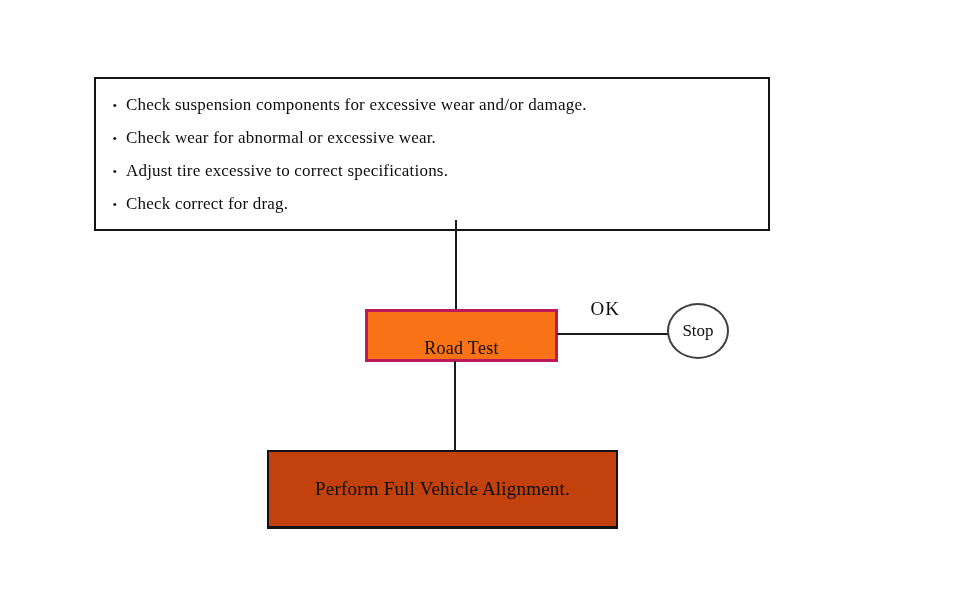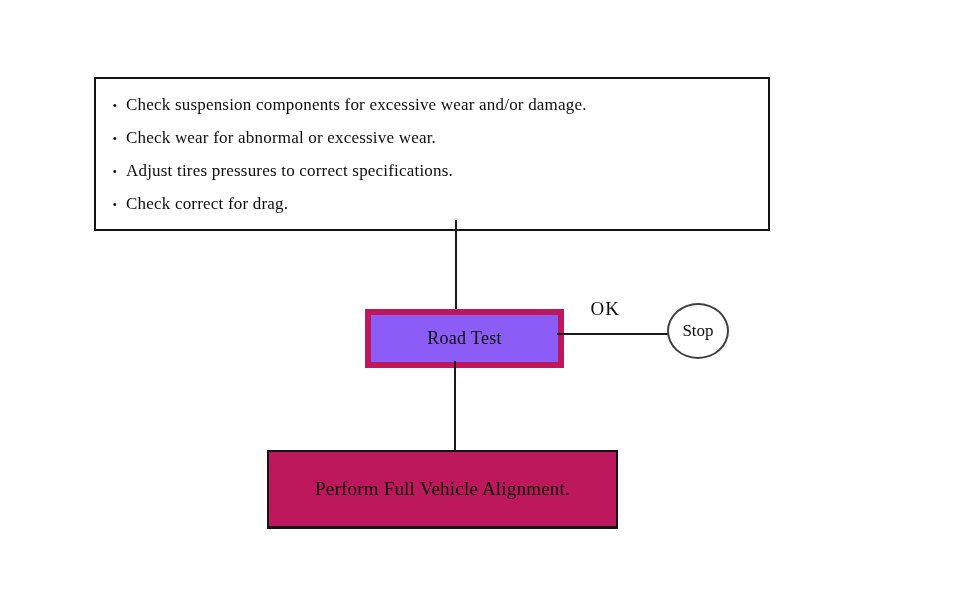"Adjust tires pressures to correct" span.check-text { text: tires pressures -> tire excessive }
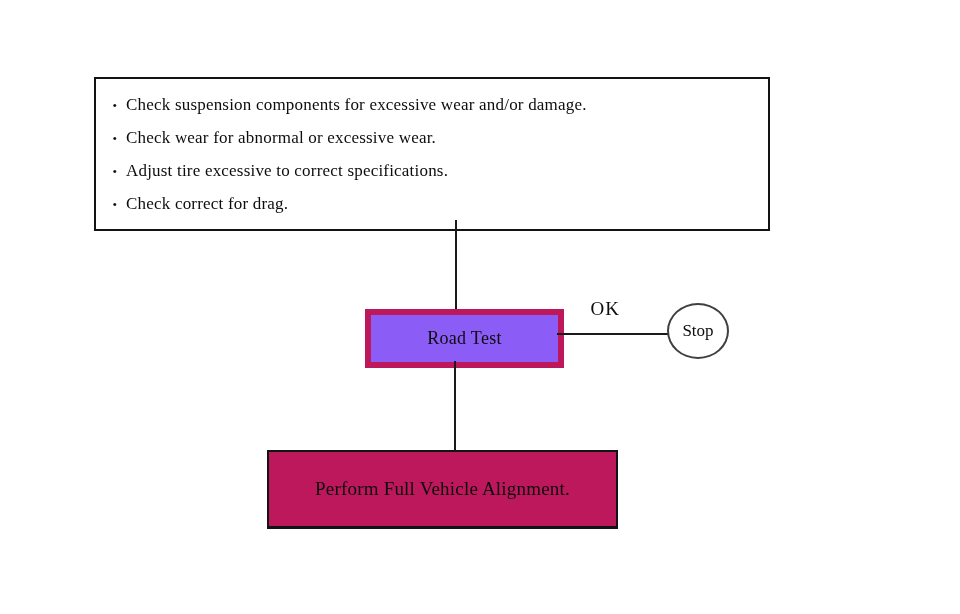"Road Test" .roadtest-box { align-items: center -> flex-end; background: #8b5cf6 -> #f97316; border: 6px solid #be185d -> 3px solid #be185d }
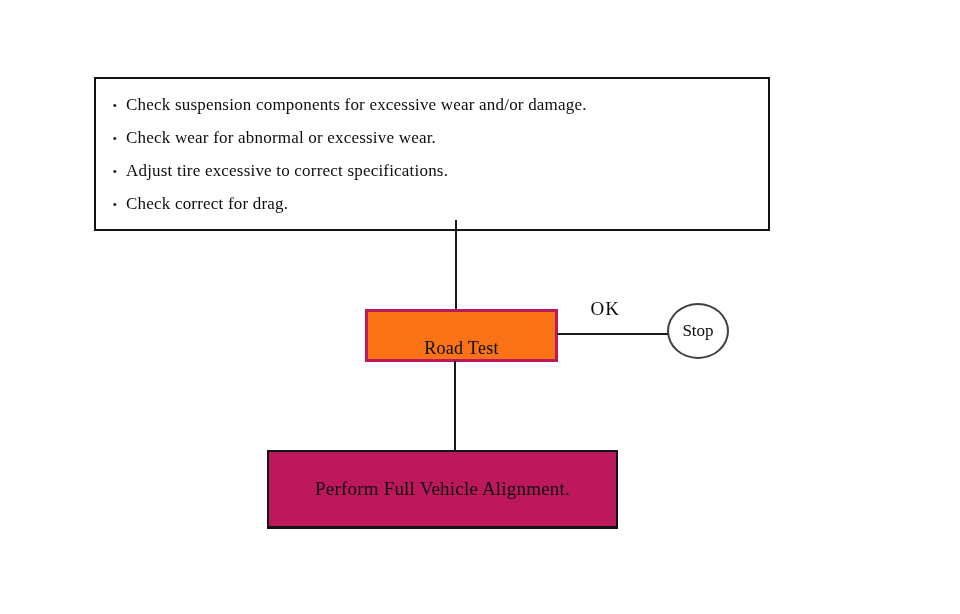"Perform Full Vehicle Alignment." .alignment-box { background: #be185d -> #c2410c }
